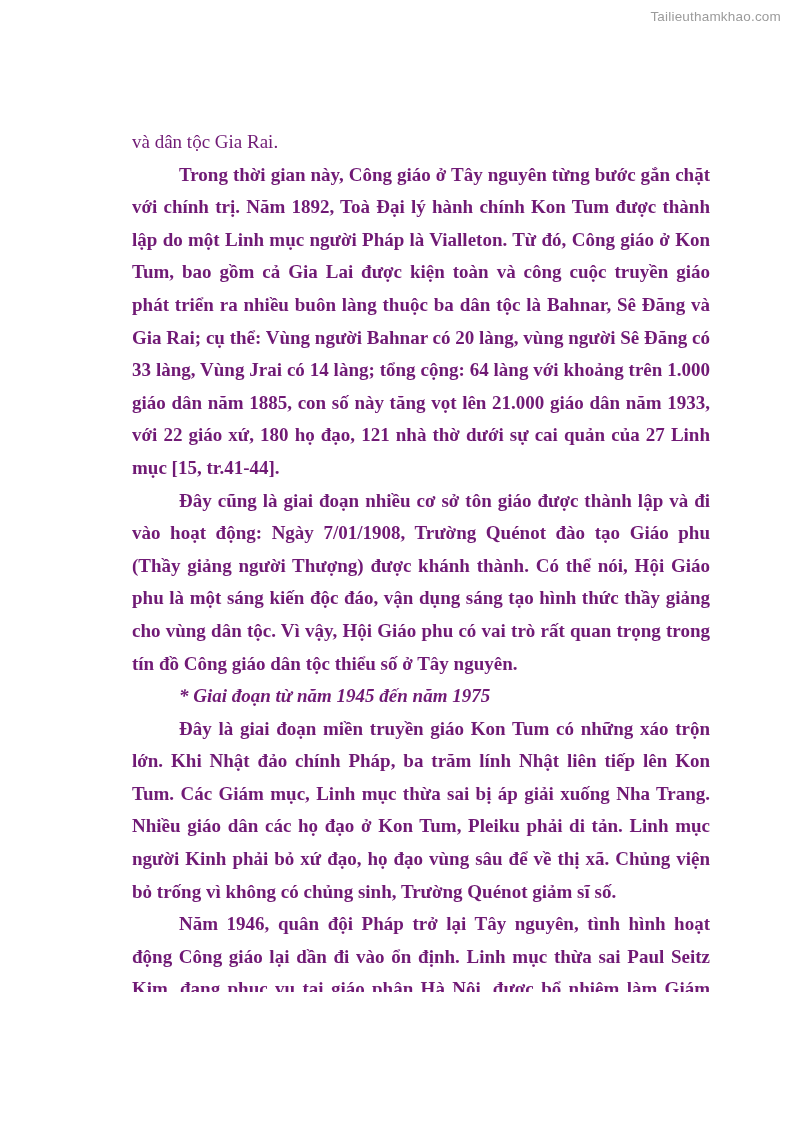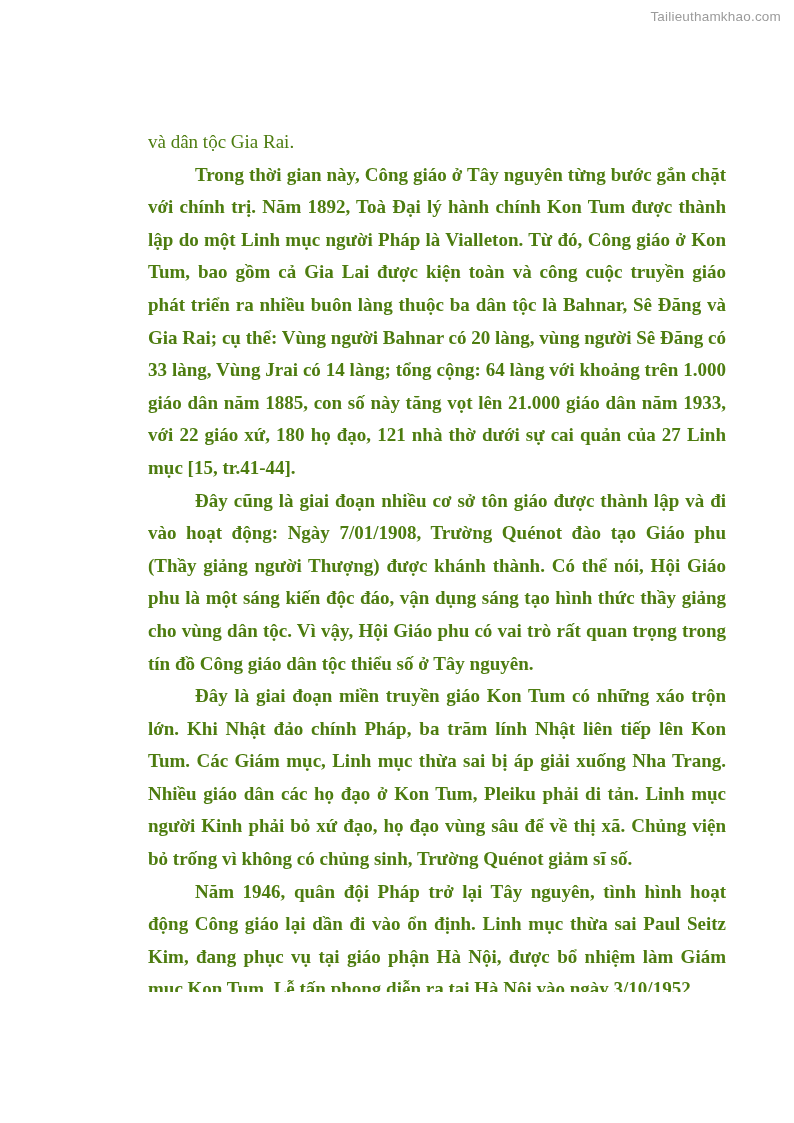"và dân tộc Gia Rai." .content { color: #4d7c0f -> #701a75; left: 148px -> 132px }
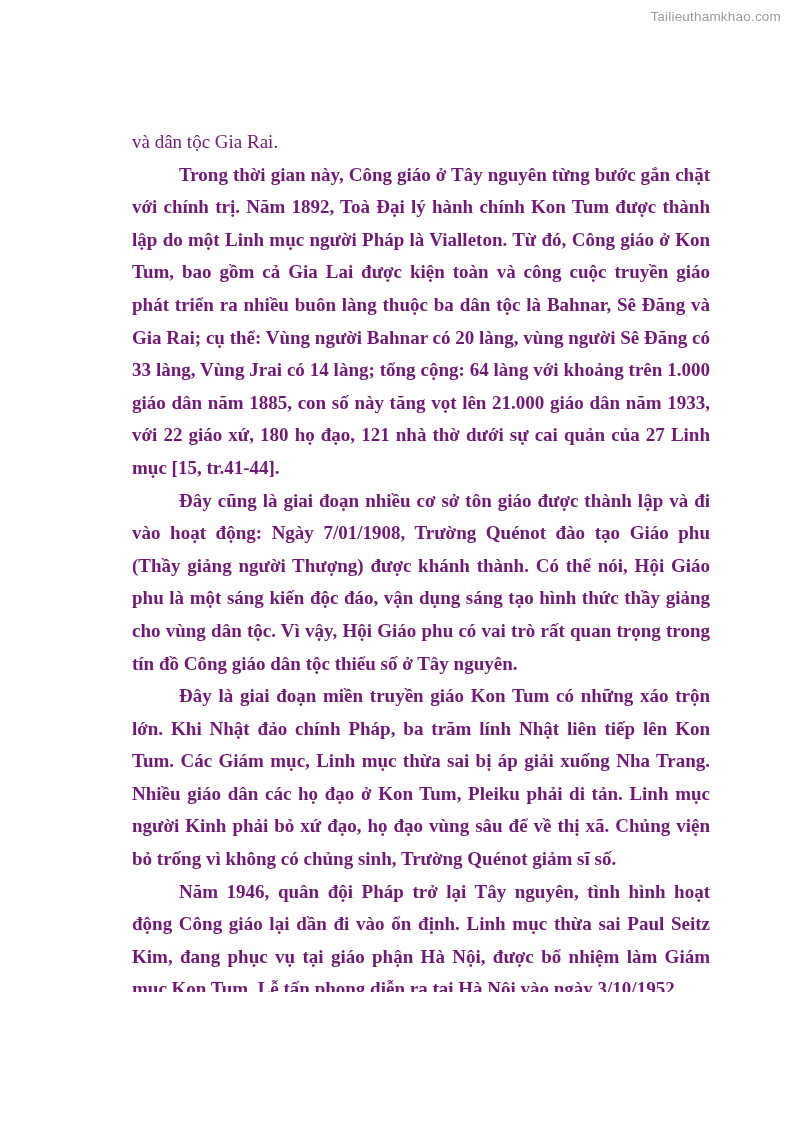"* Giai đoạn từ năm" p.heading { html: none -> <p>* Giai đoạn từ năm 1945 đến năm 1975</p> }
